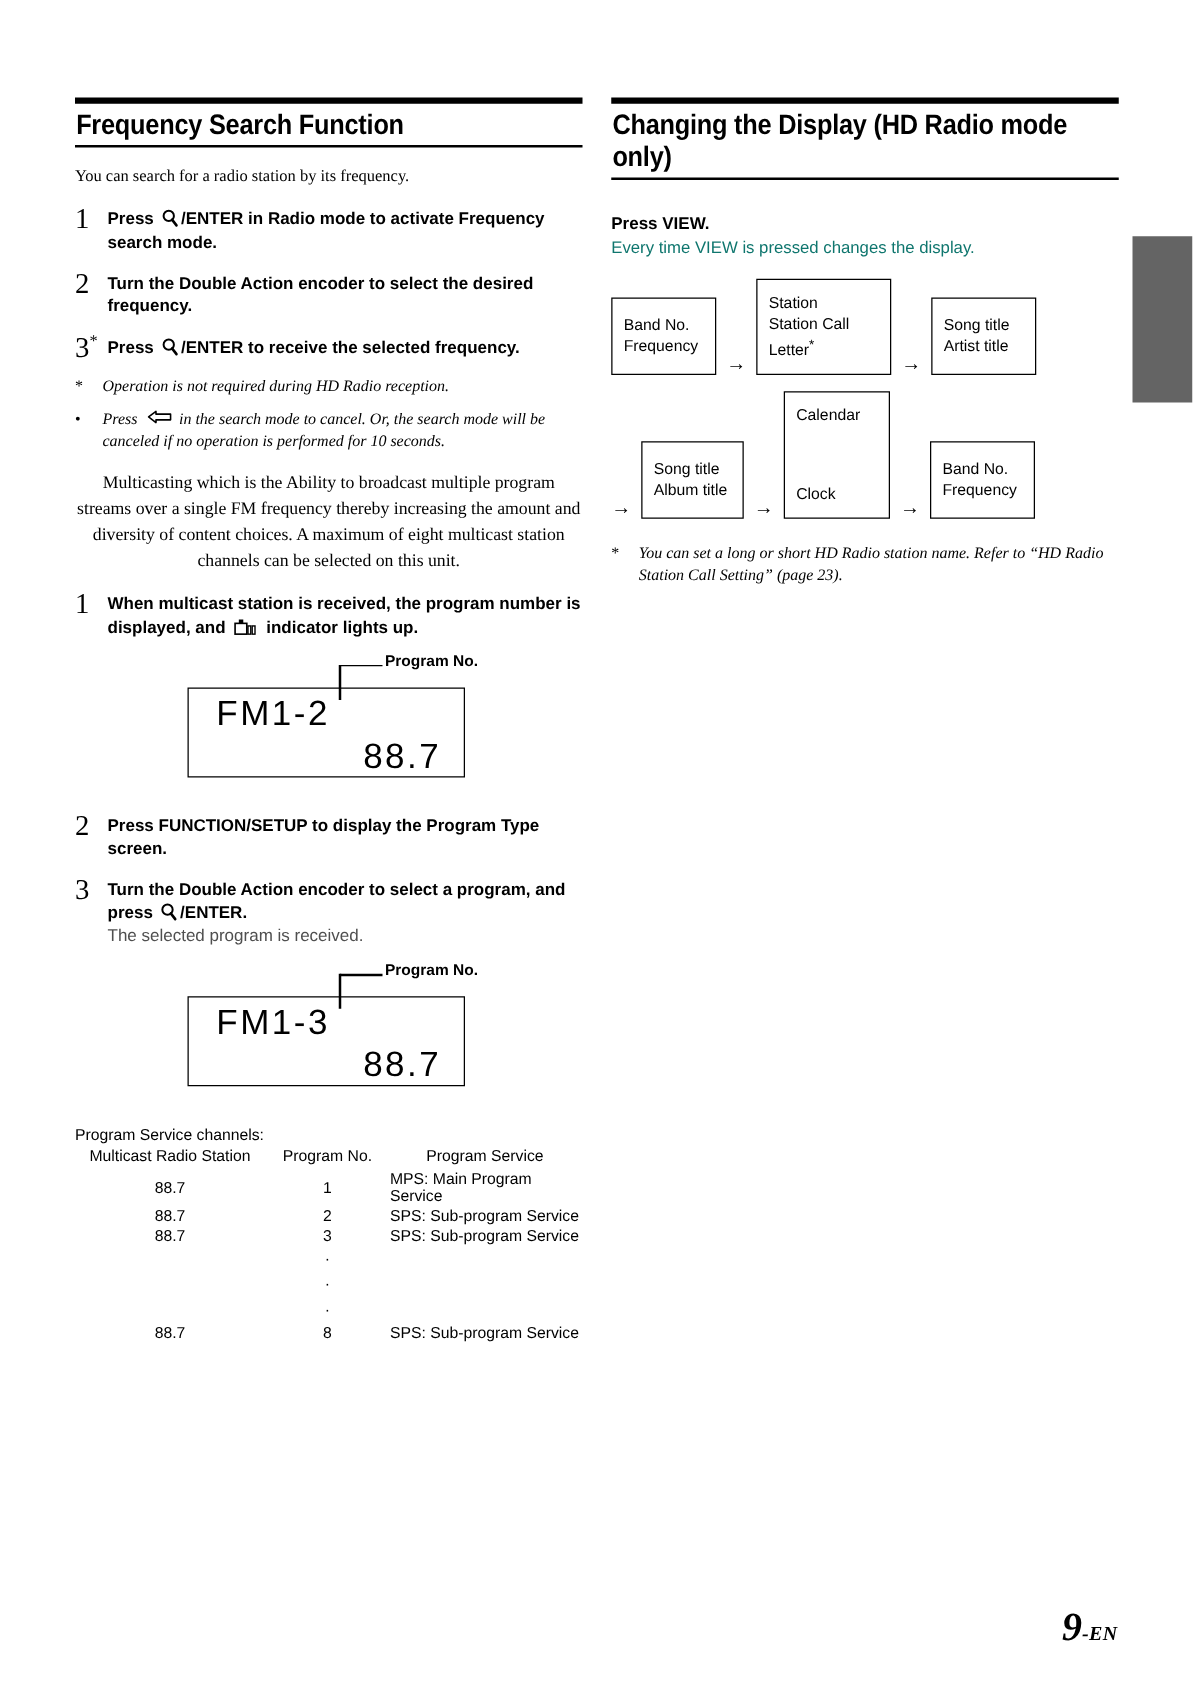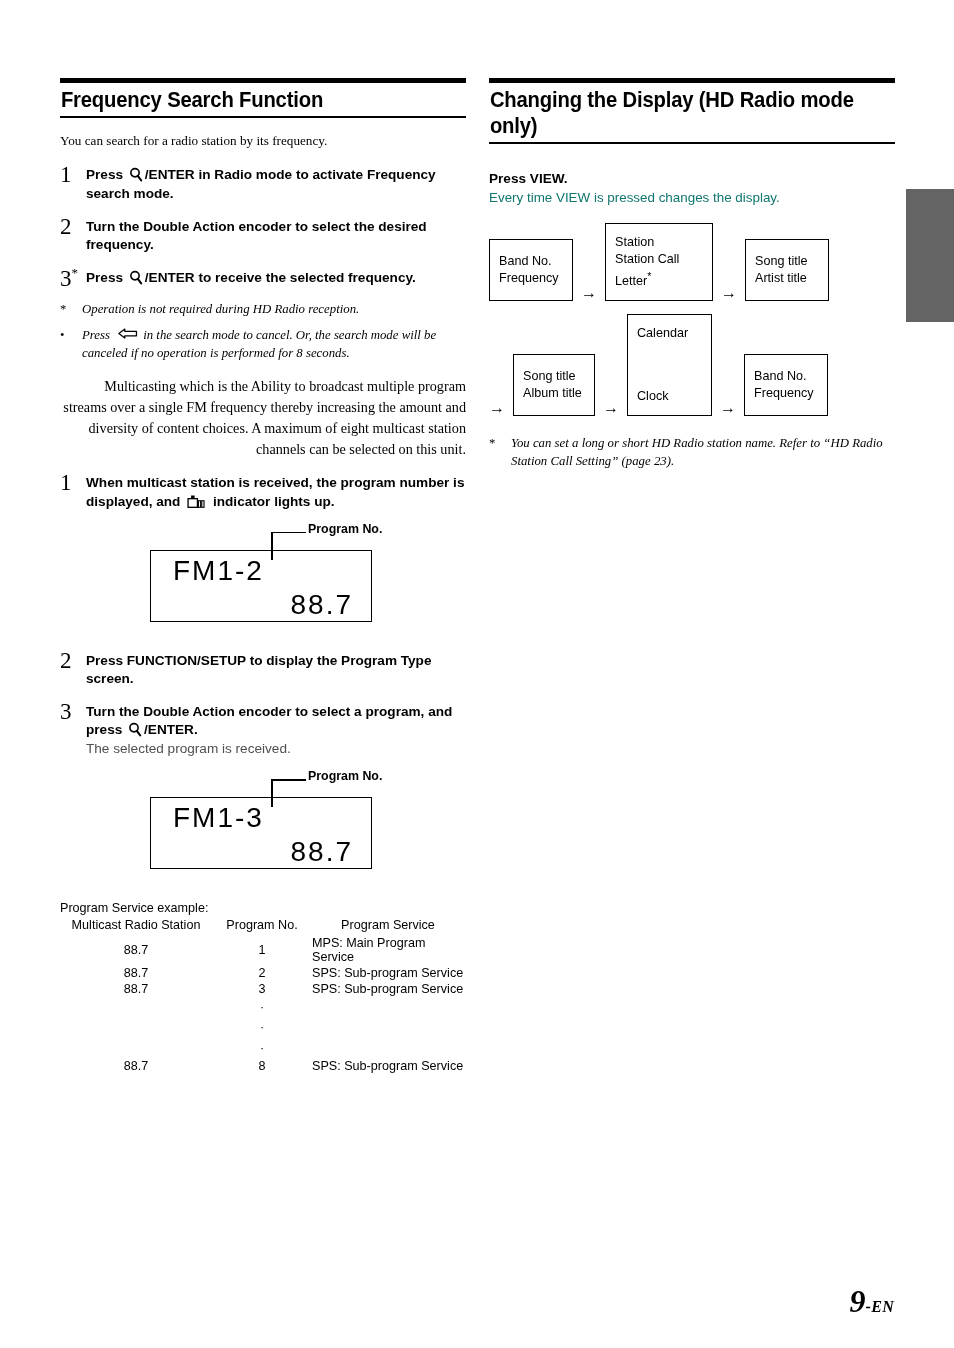"in the search mode to" span { text: 8 -> 10 }
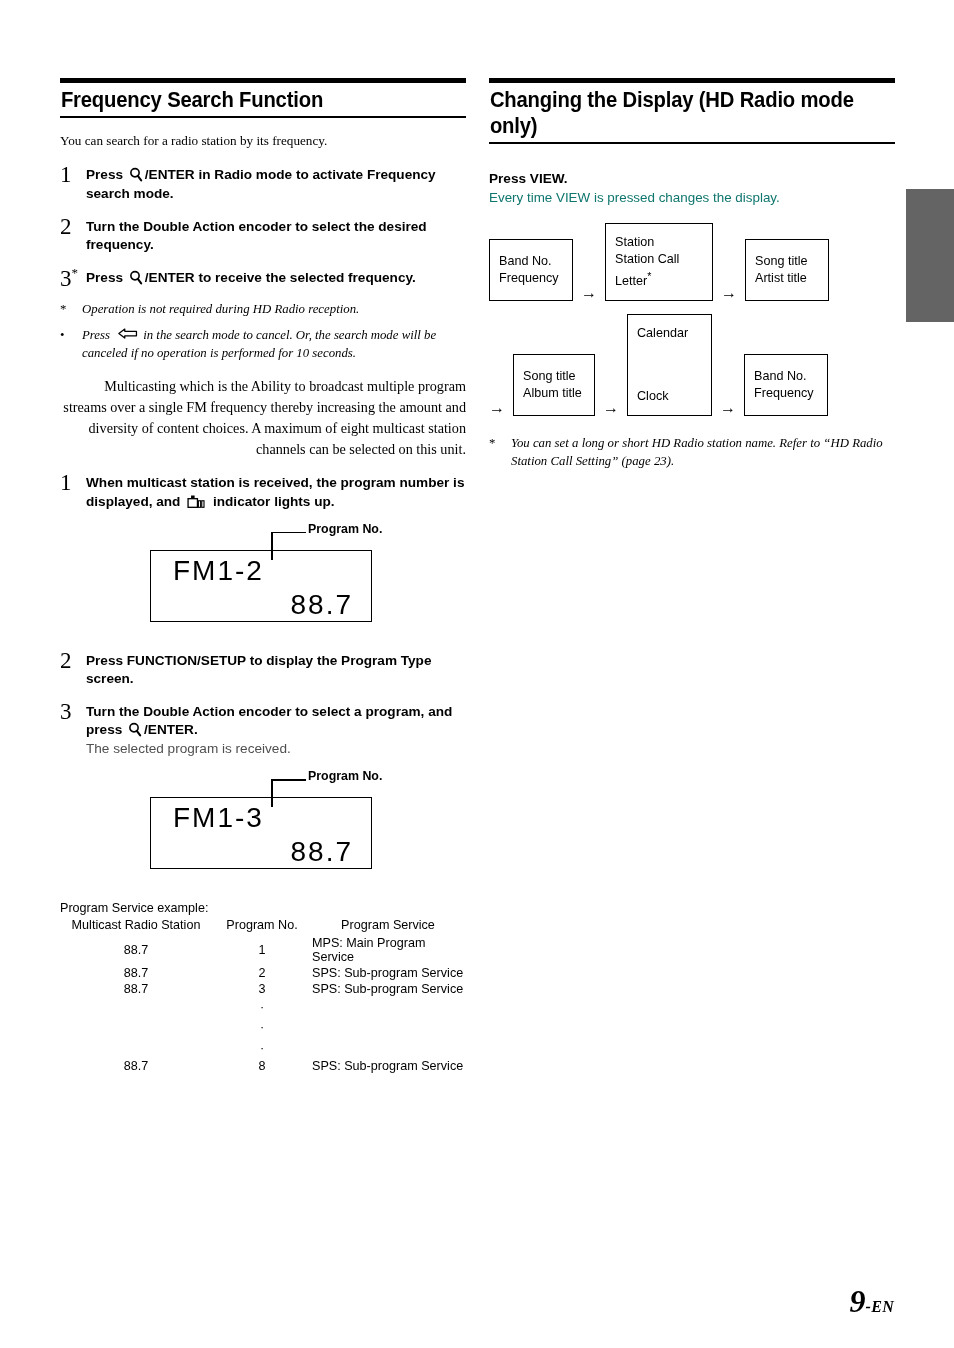"Multicasting which is the Ability" .intro-block { text-align: right -> center }
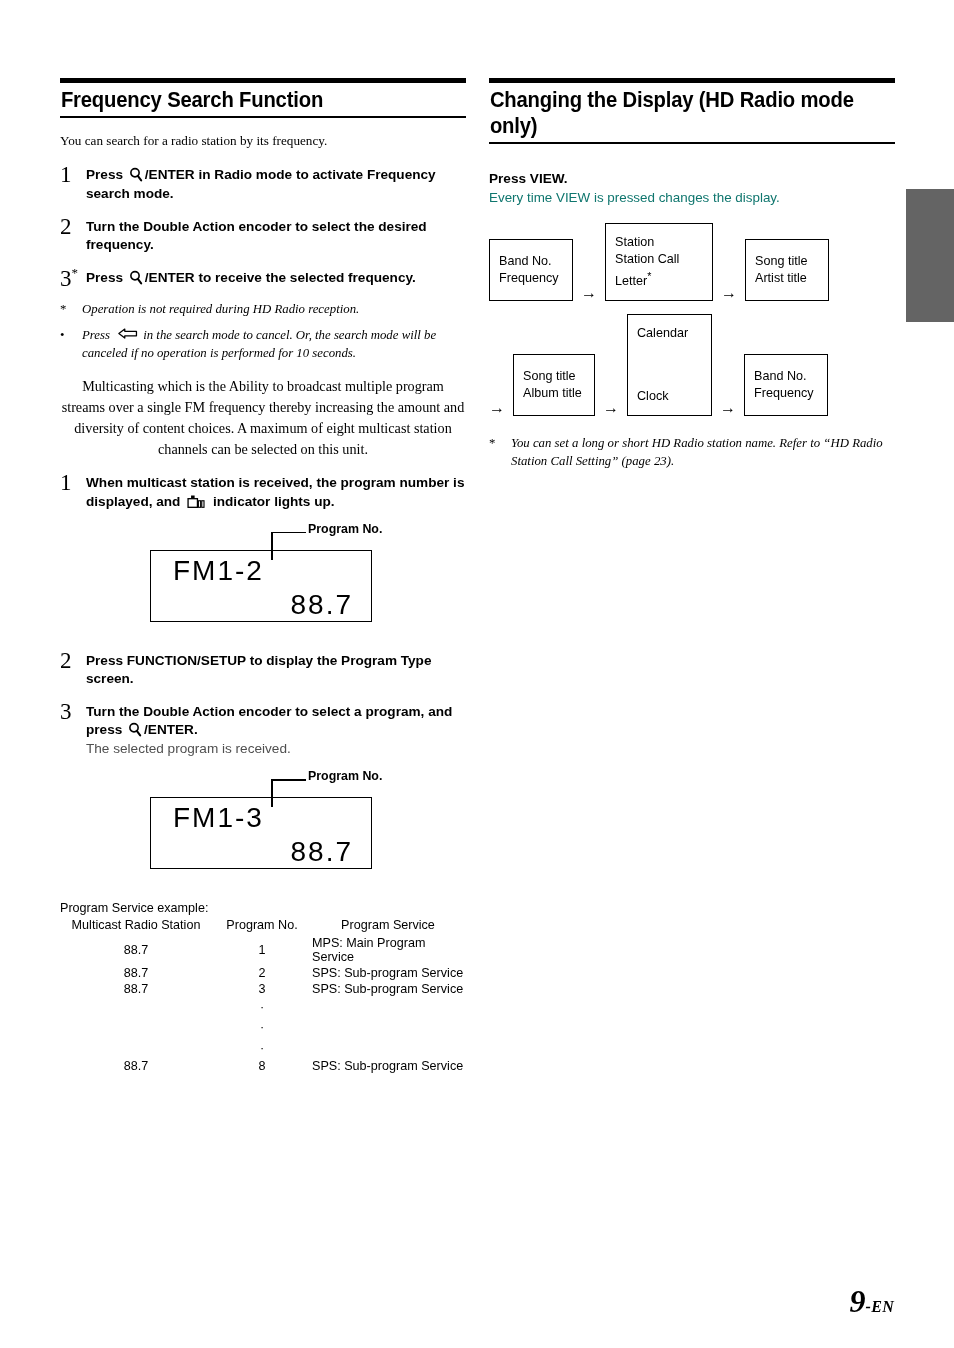"Program Service example:" div.tbl-caption { text: example -> channels }
